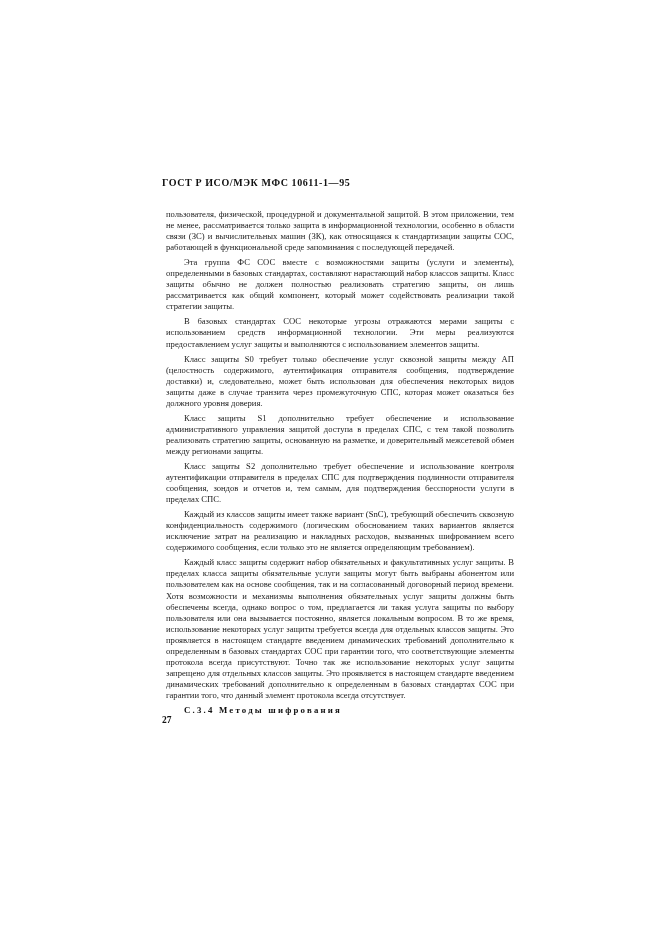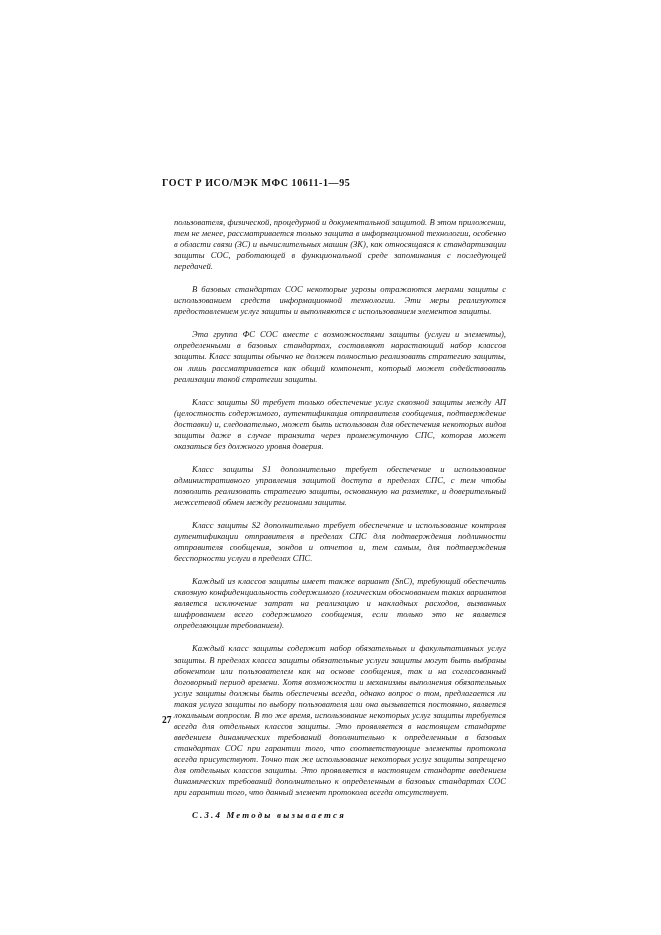"пользователя, физической, процедурной и" .body-text p { font-style: italic -> none; margin: 12px -> 4px }
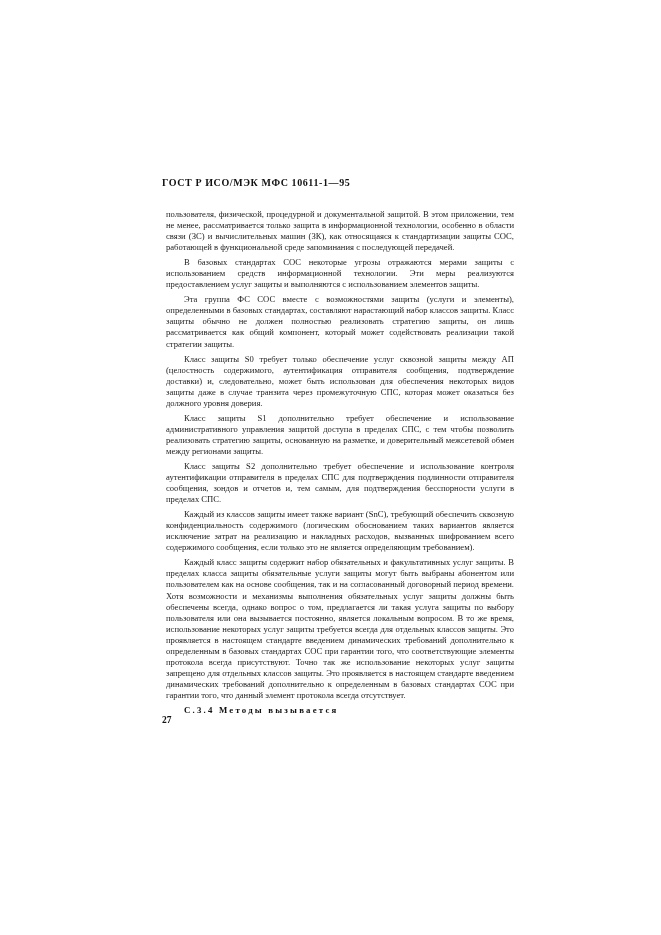"В базовых стандартах СОС некоторые" p { order: before "Эта группа ФС СОС вместе" -> after "Эта группа ФС СОС вместе" }
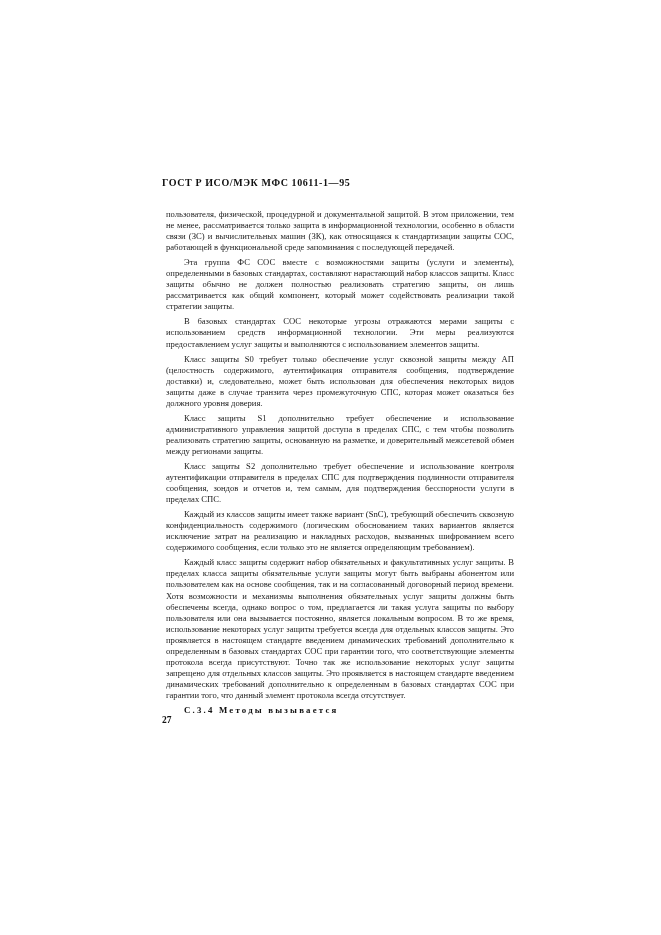"Класс защиты S1 дополнительно требует" p { text: чтобы -> такой }
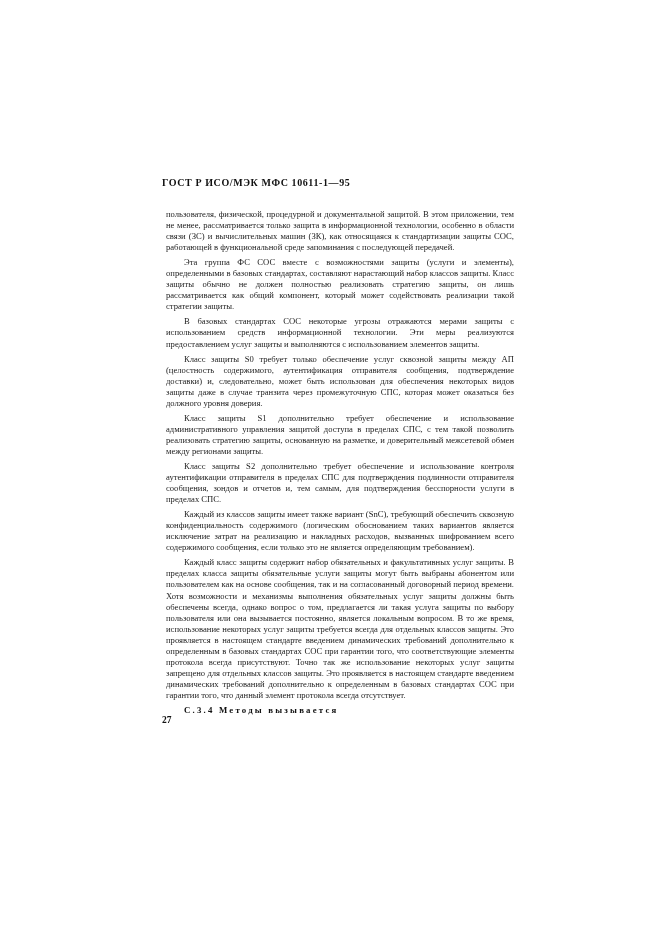"С.3.4 Методы вызывается" p.heading { text: вызывается -> шифрования }
